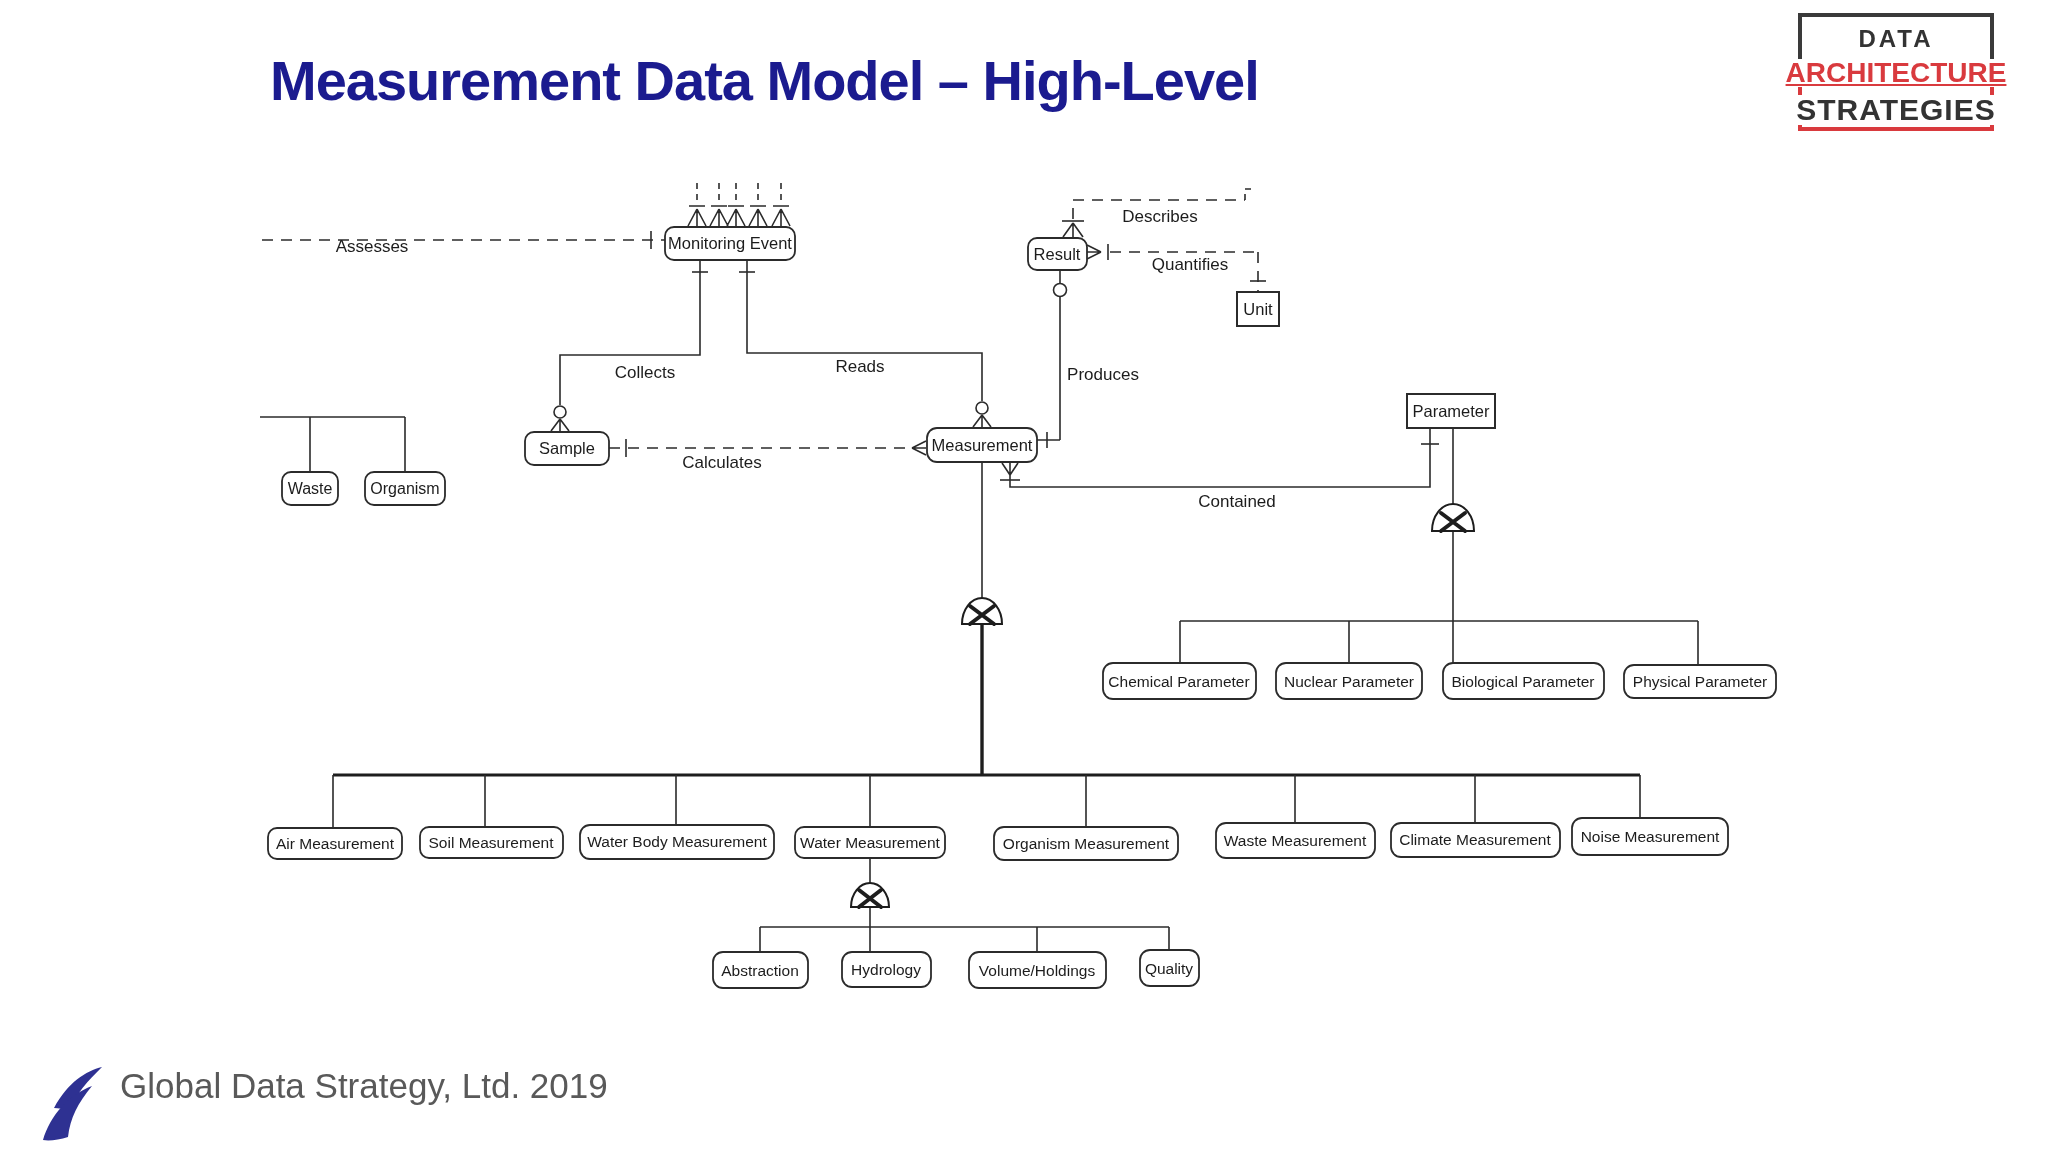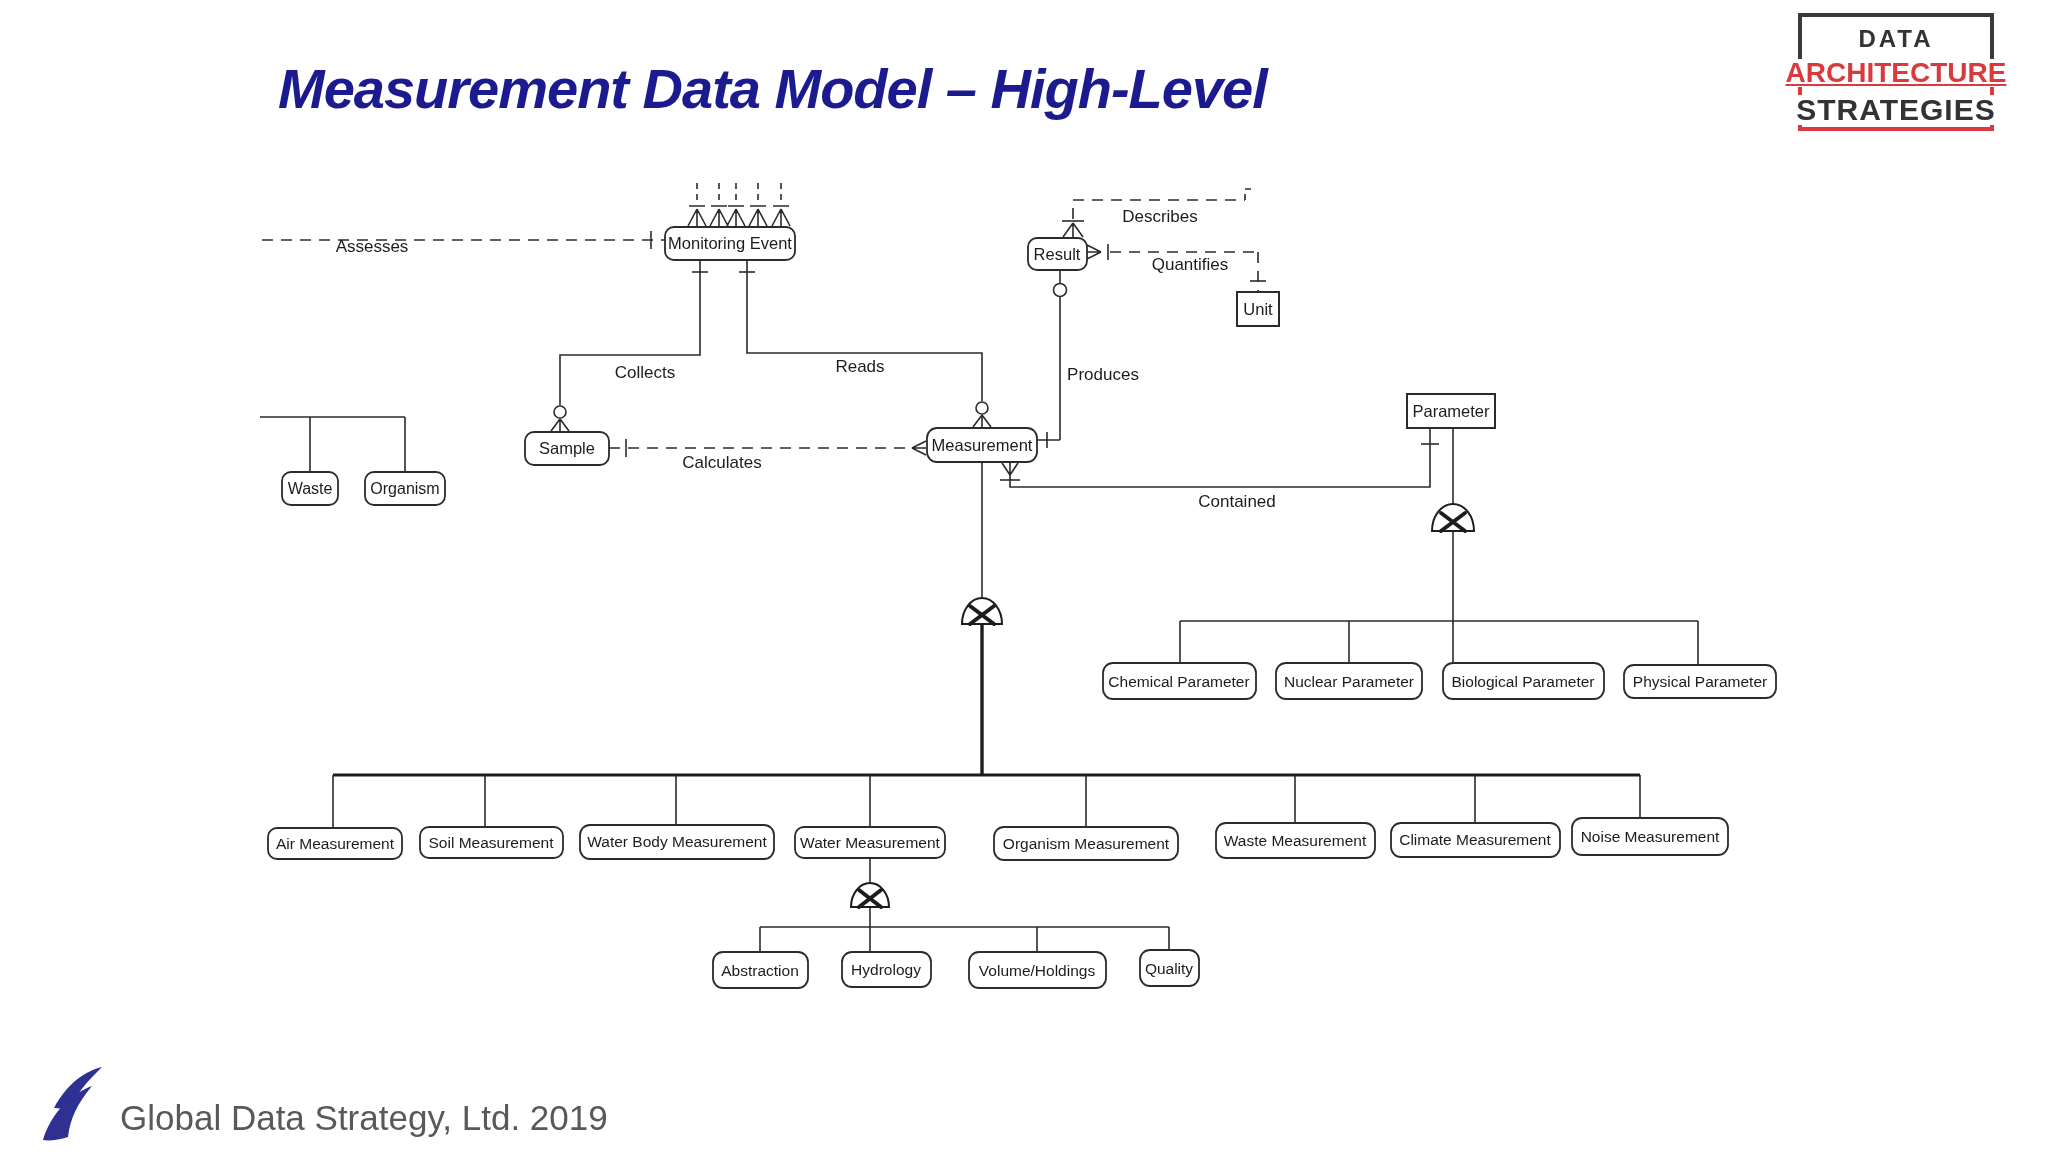"Measurement Data Model – High-Level" .title { font-style: italic -> none; margin: 8px -> 0 }
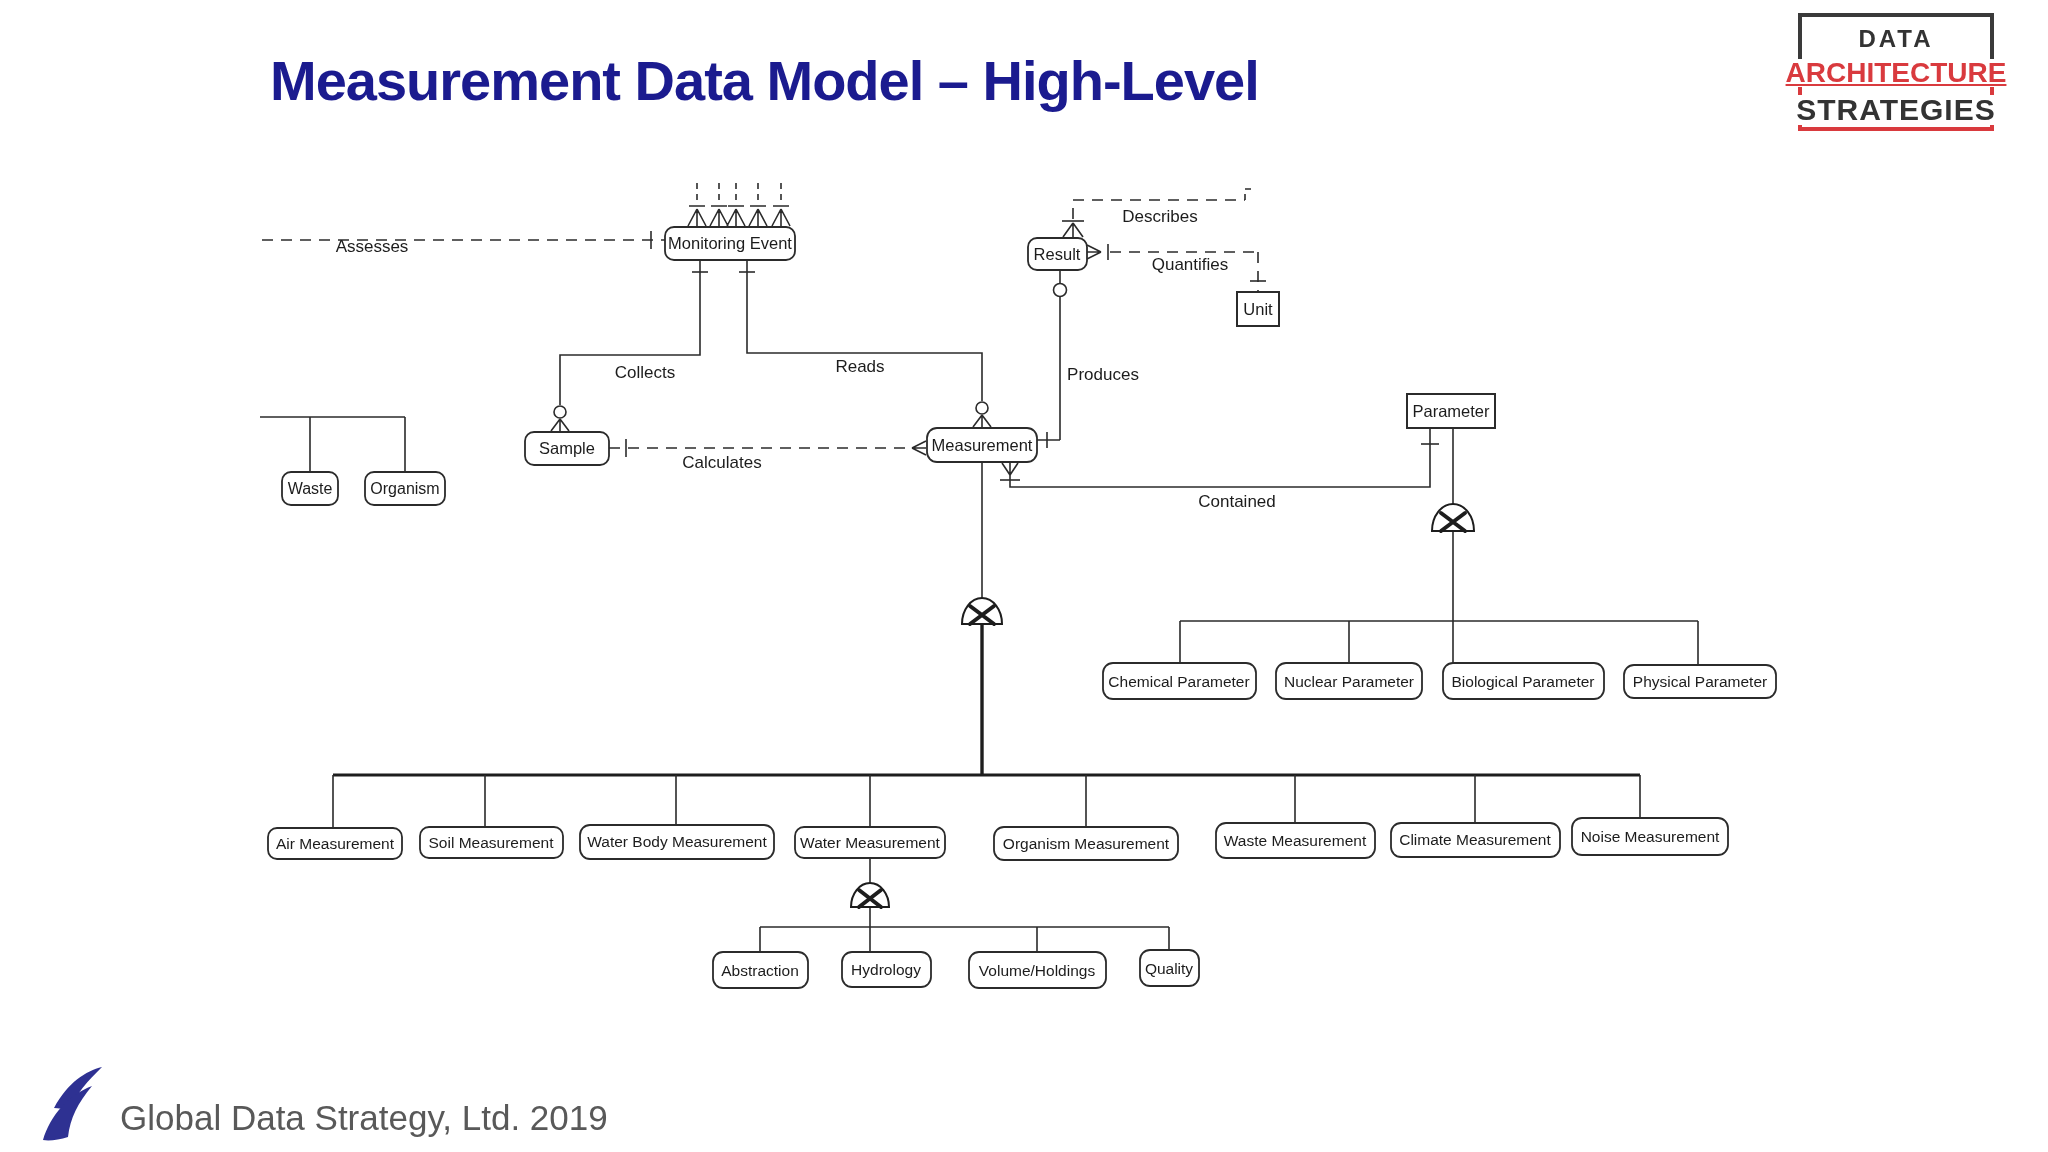"Global Data Strategy, Ltd. 2019" .footer { align-items: flex-end -> flex-start }
